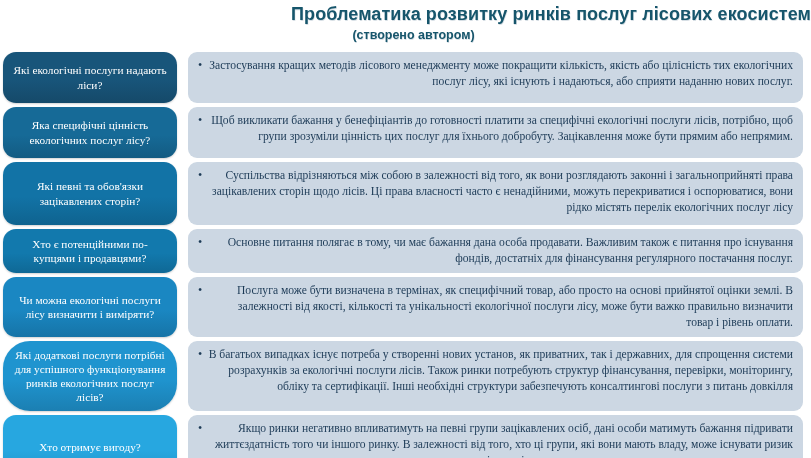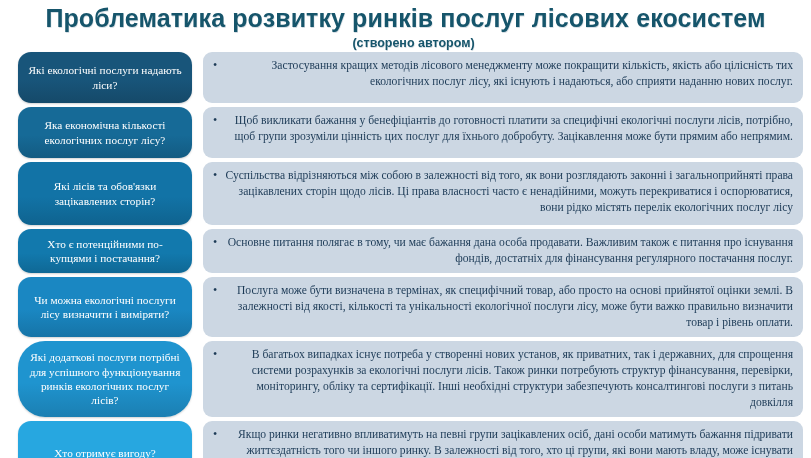"Проблематика розвитку ринків послуг" .title-main { font-size: 25px -> 18px; text-align: none -> right }
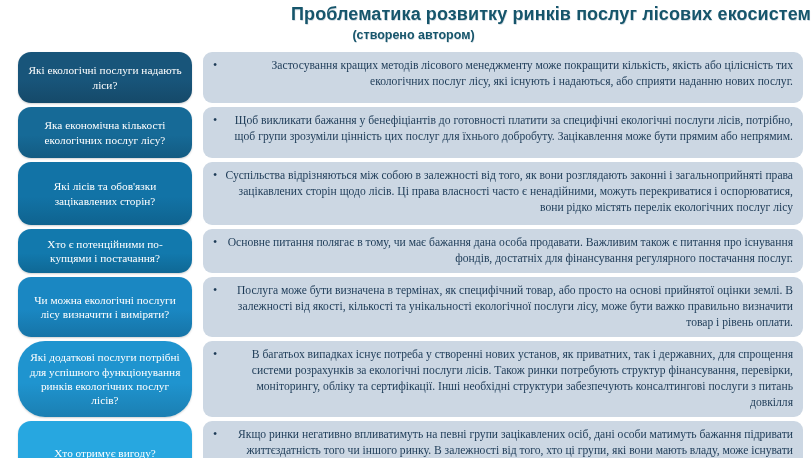"Які екологічні послуги надають ліси?" .chip { margin-left: 18px -> 3px }
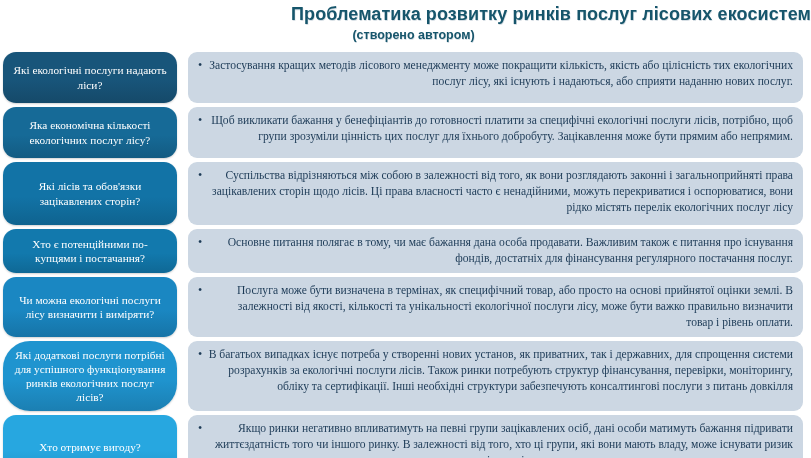"Яка економічна кількості екологічних" span { text: економічна кількості -> специфічні цінність }
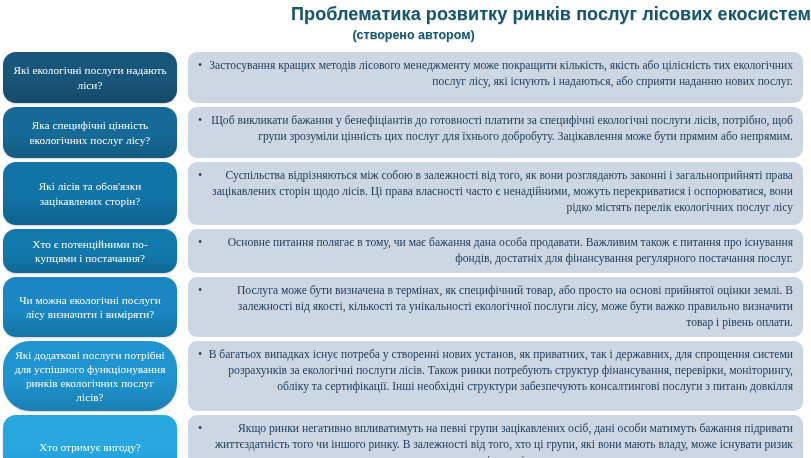"Які лісів та обов'язки зацікавлених" span { text: лісів -> певні }
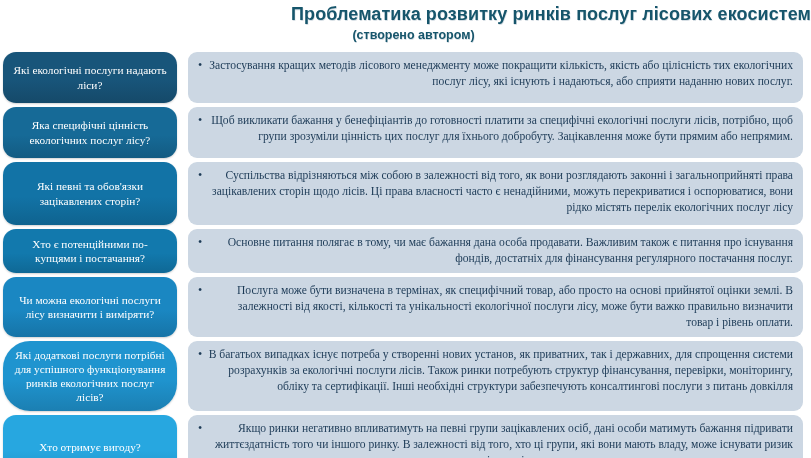"Хто є потенційними по-купцями і" span { text: постачання -> продавцями }
